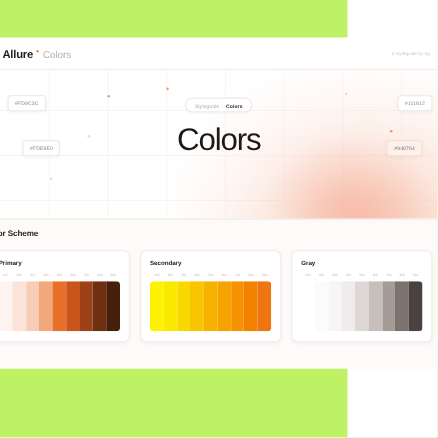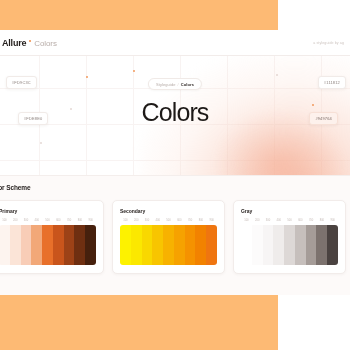"Allure" .page { background: #fdba74 -> #bef264 }
